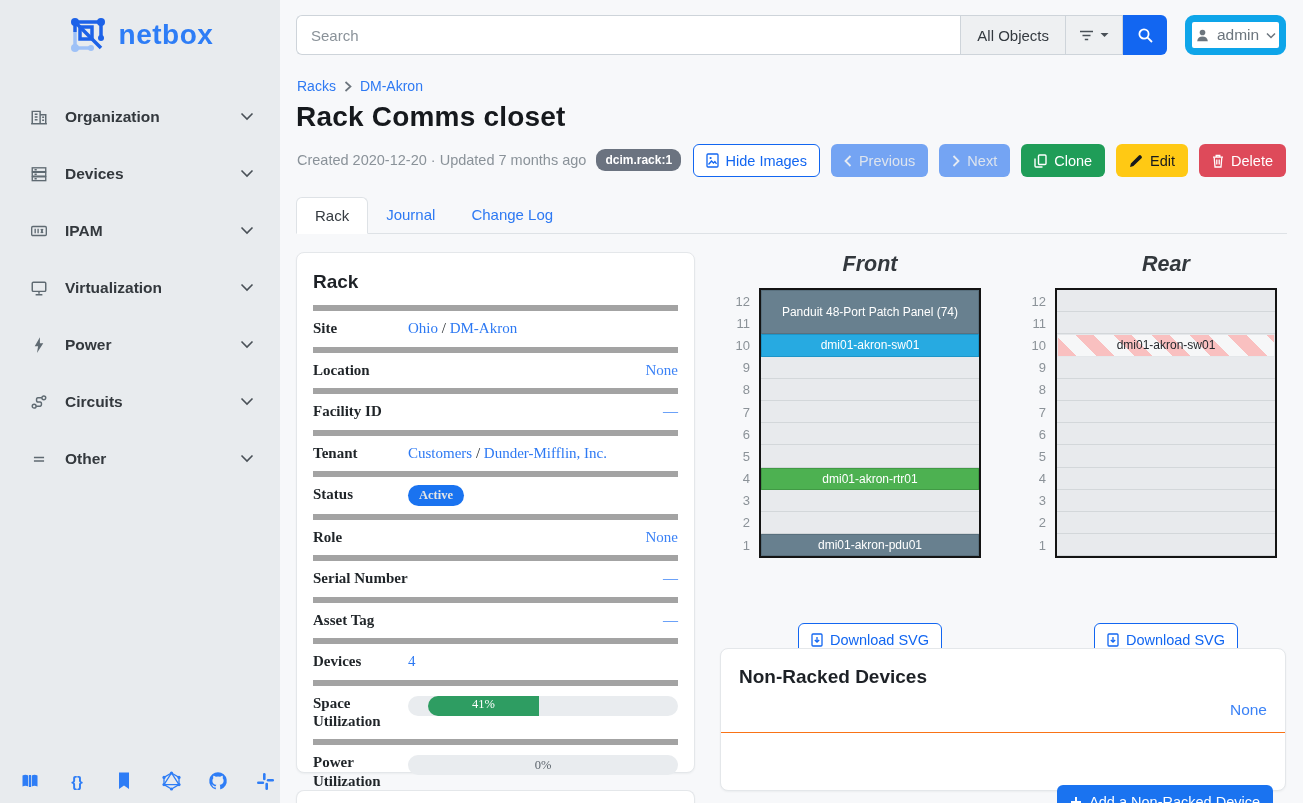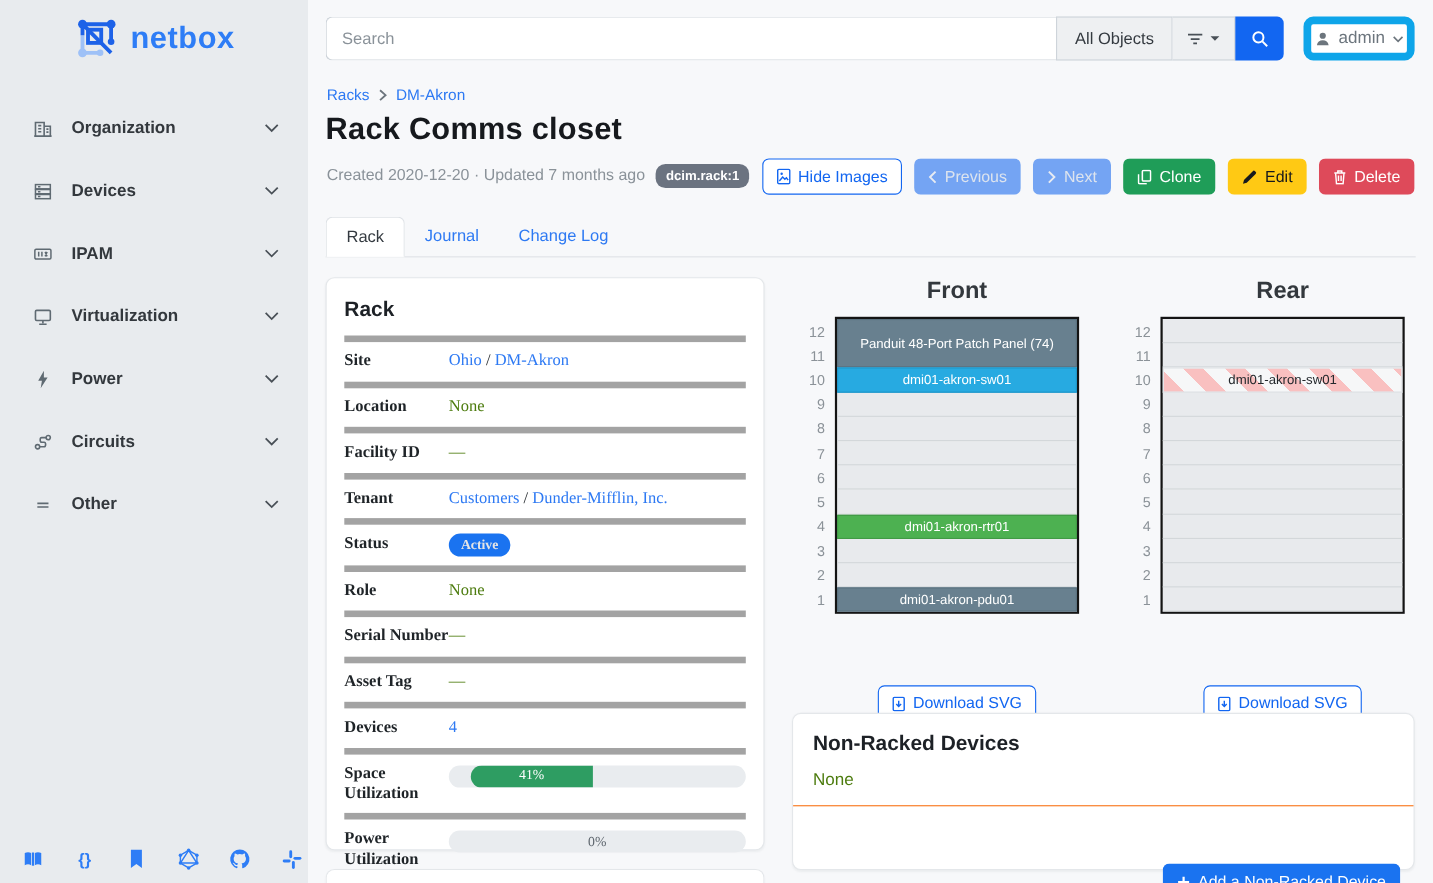"Front" .elev-title { font-style: none -> italic }
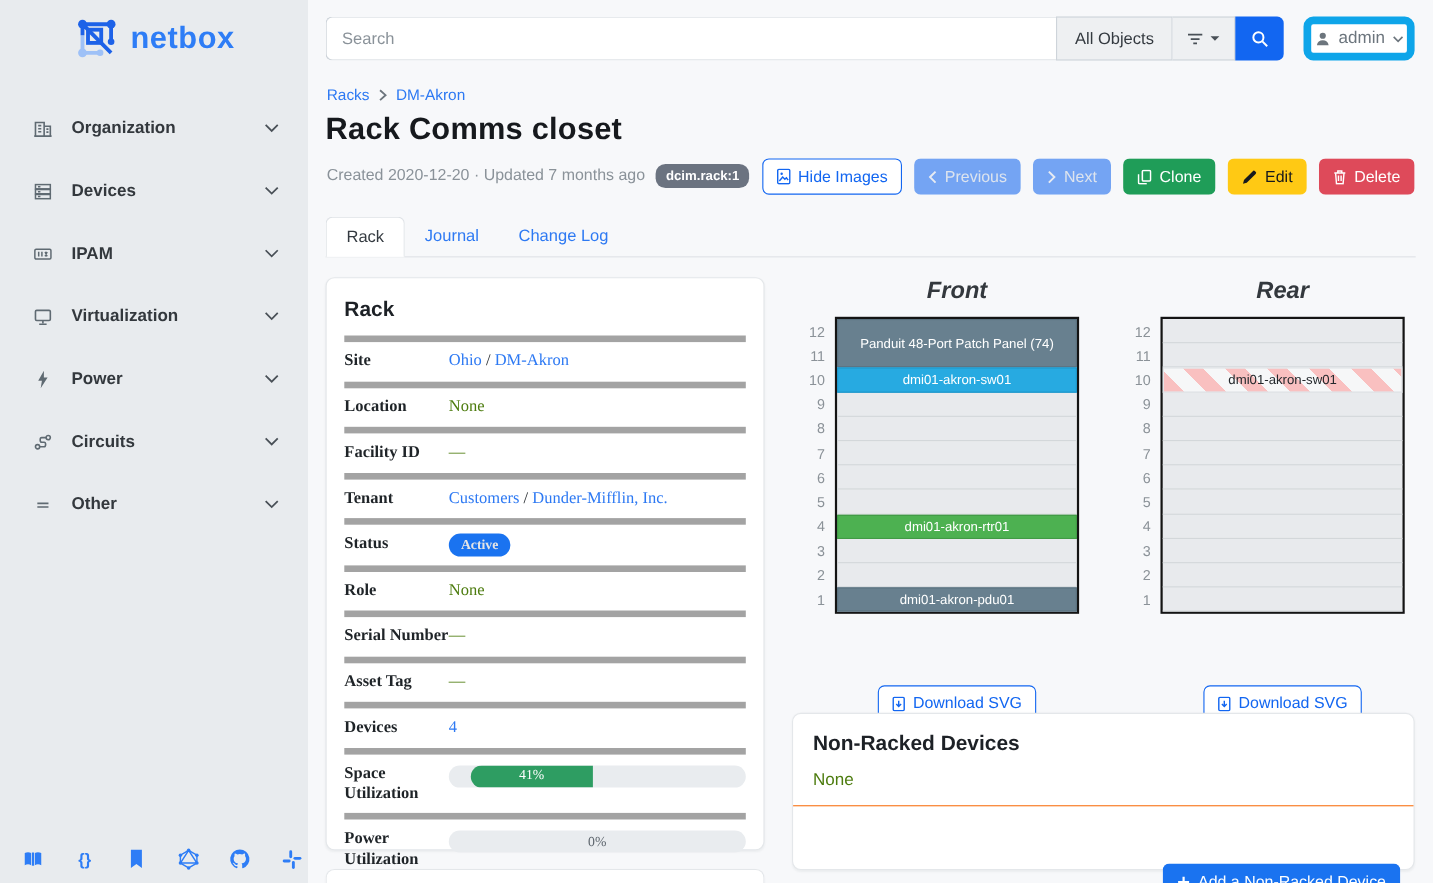"None" .muted { color: #4d7c0f -> #3b82f6; text-align: none -> right }
